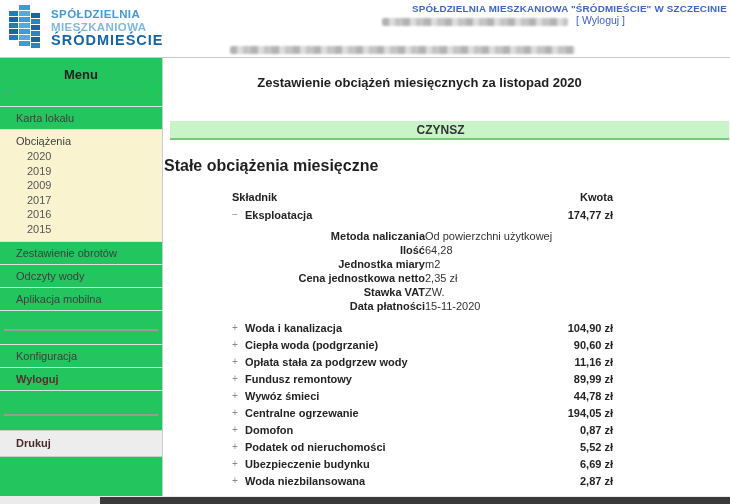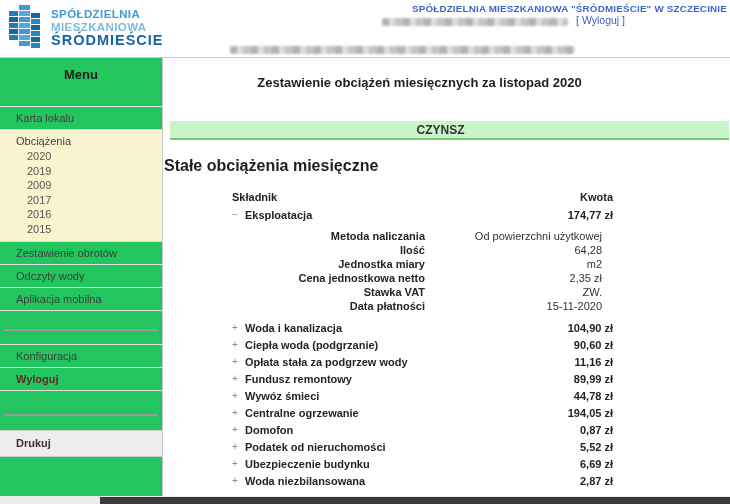"Od powierzchni użytkowej" .d-value { padding-left: 28px -> none; text-align: right -> left }
